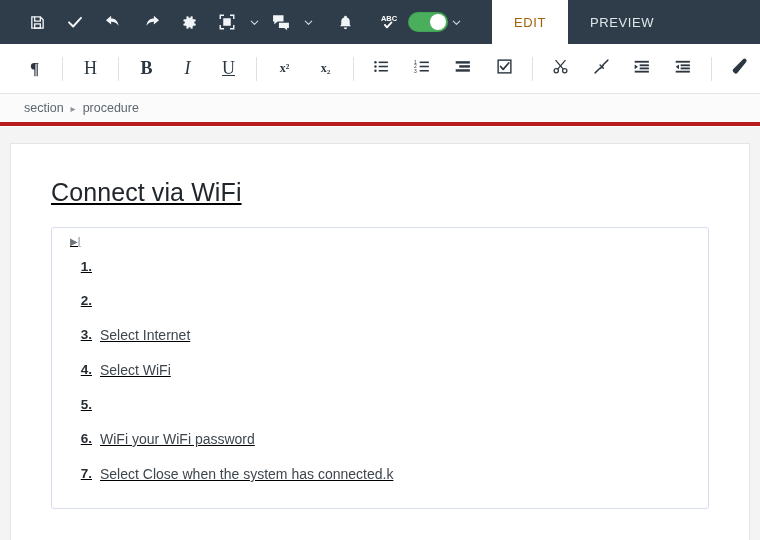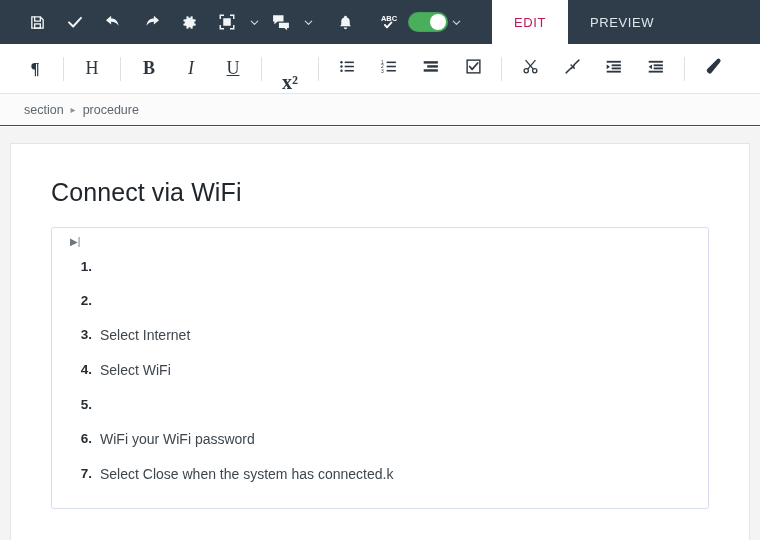"EDIT" .tab.active { color: #be185d -> #a16207 }
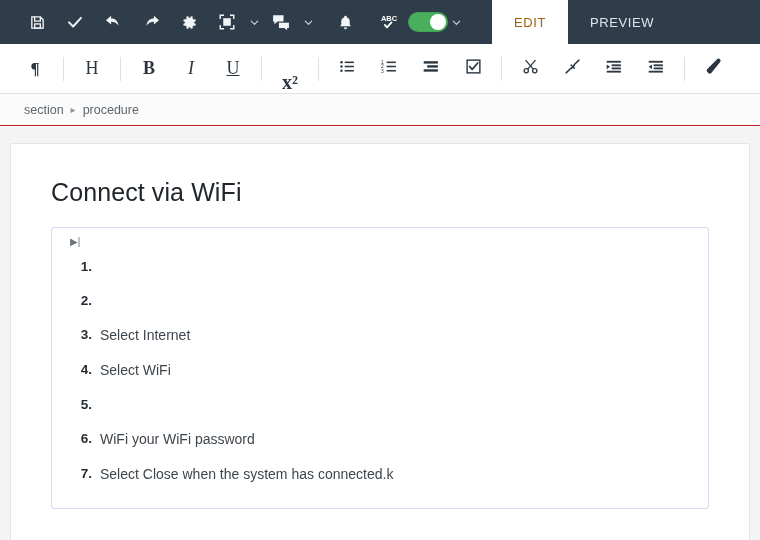"x²" .supsub { align-items: flex-end -> none; font-size: 20px -> 12px }
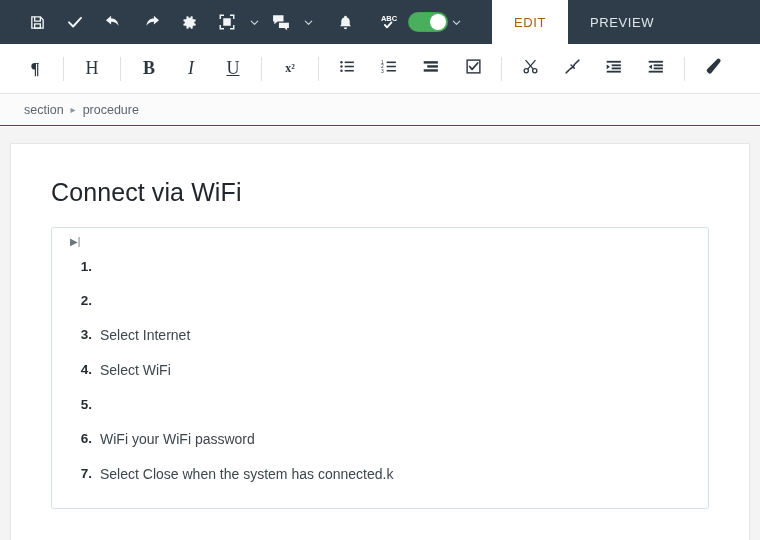"x₂" div.fbtn { html: none -> <div> <span>x₂</span> </div> }
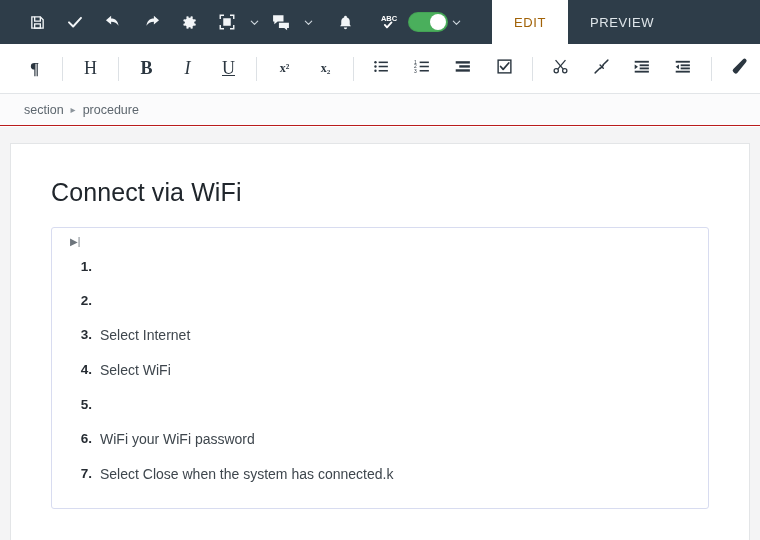"section" .crumbbar { border-bottom: 1px solid #b91c1c -> 4px solid #b91c1c }
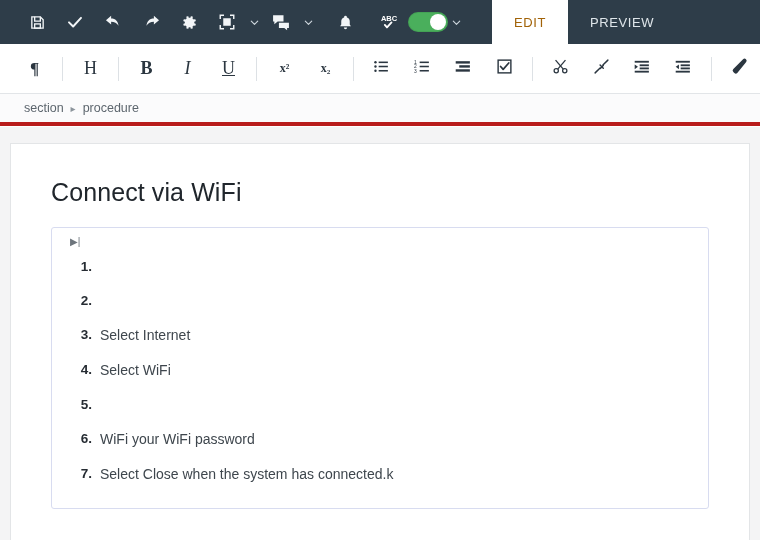"Connect via WiFi" .pagearea { text-decoration: none -> underline }
